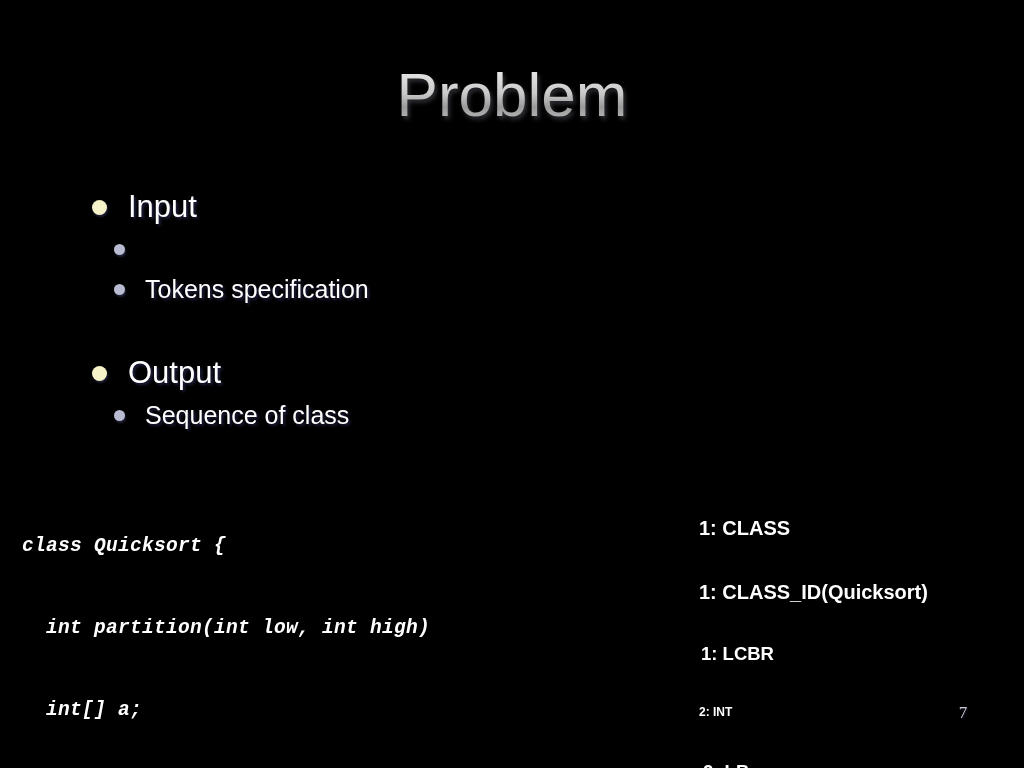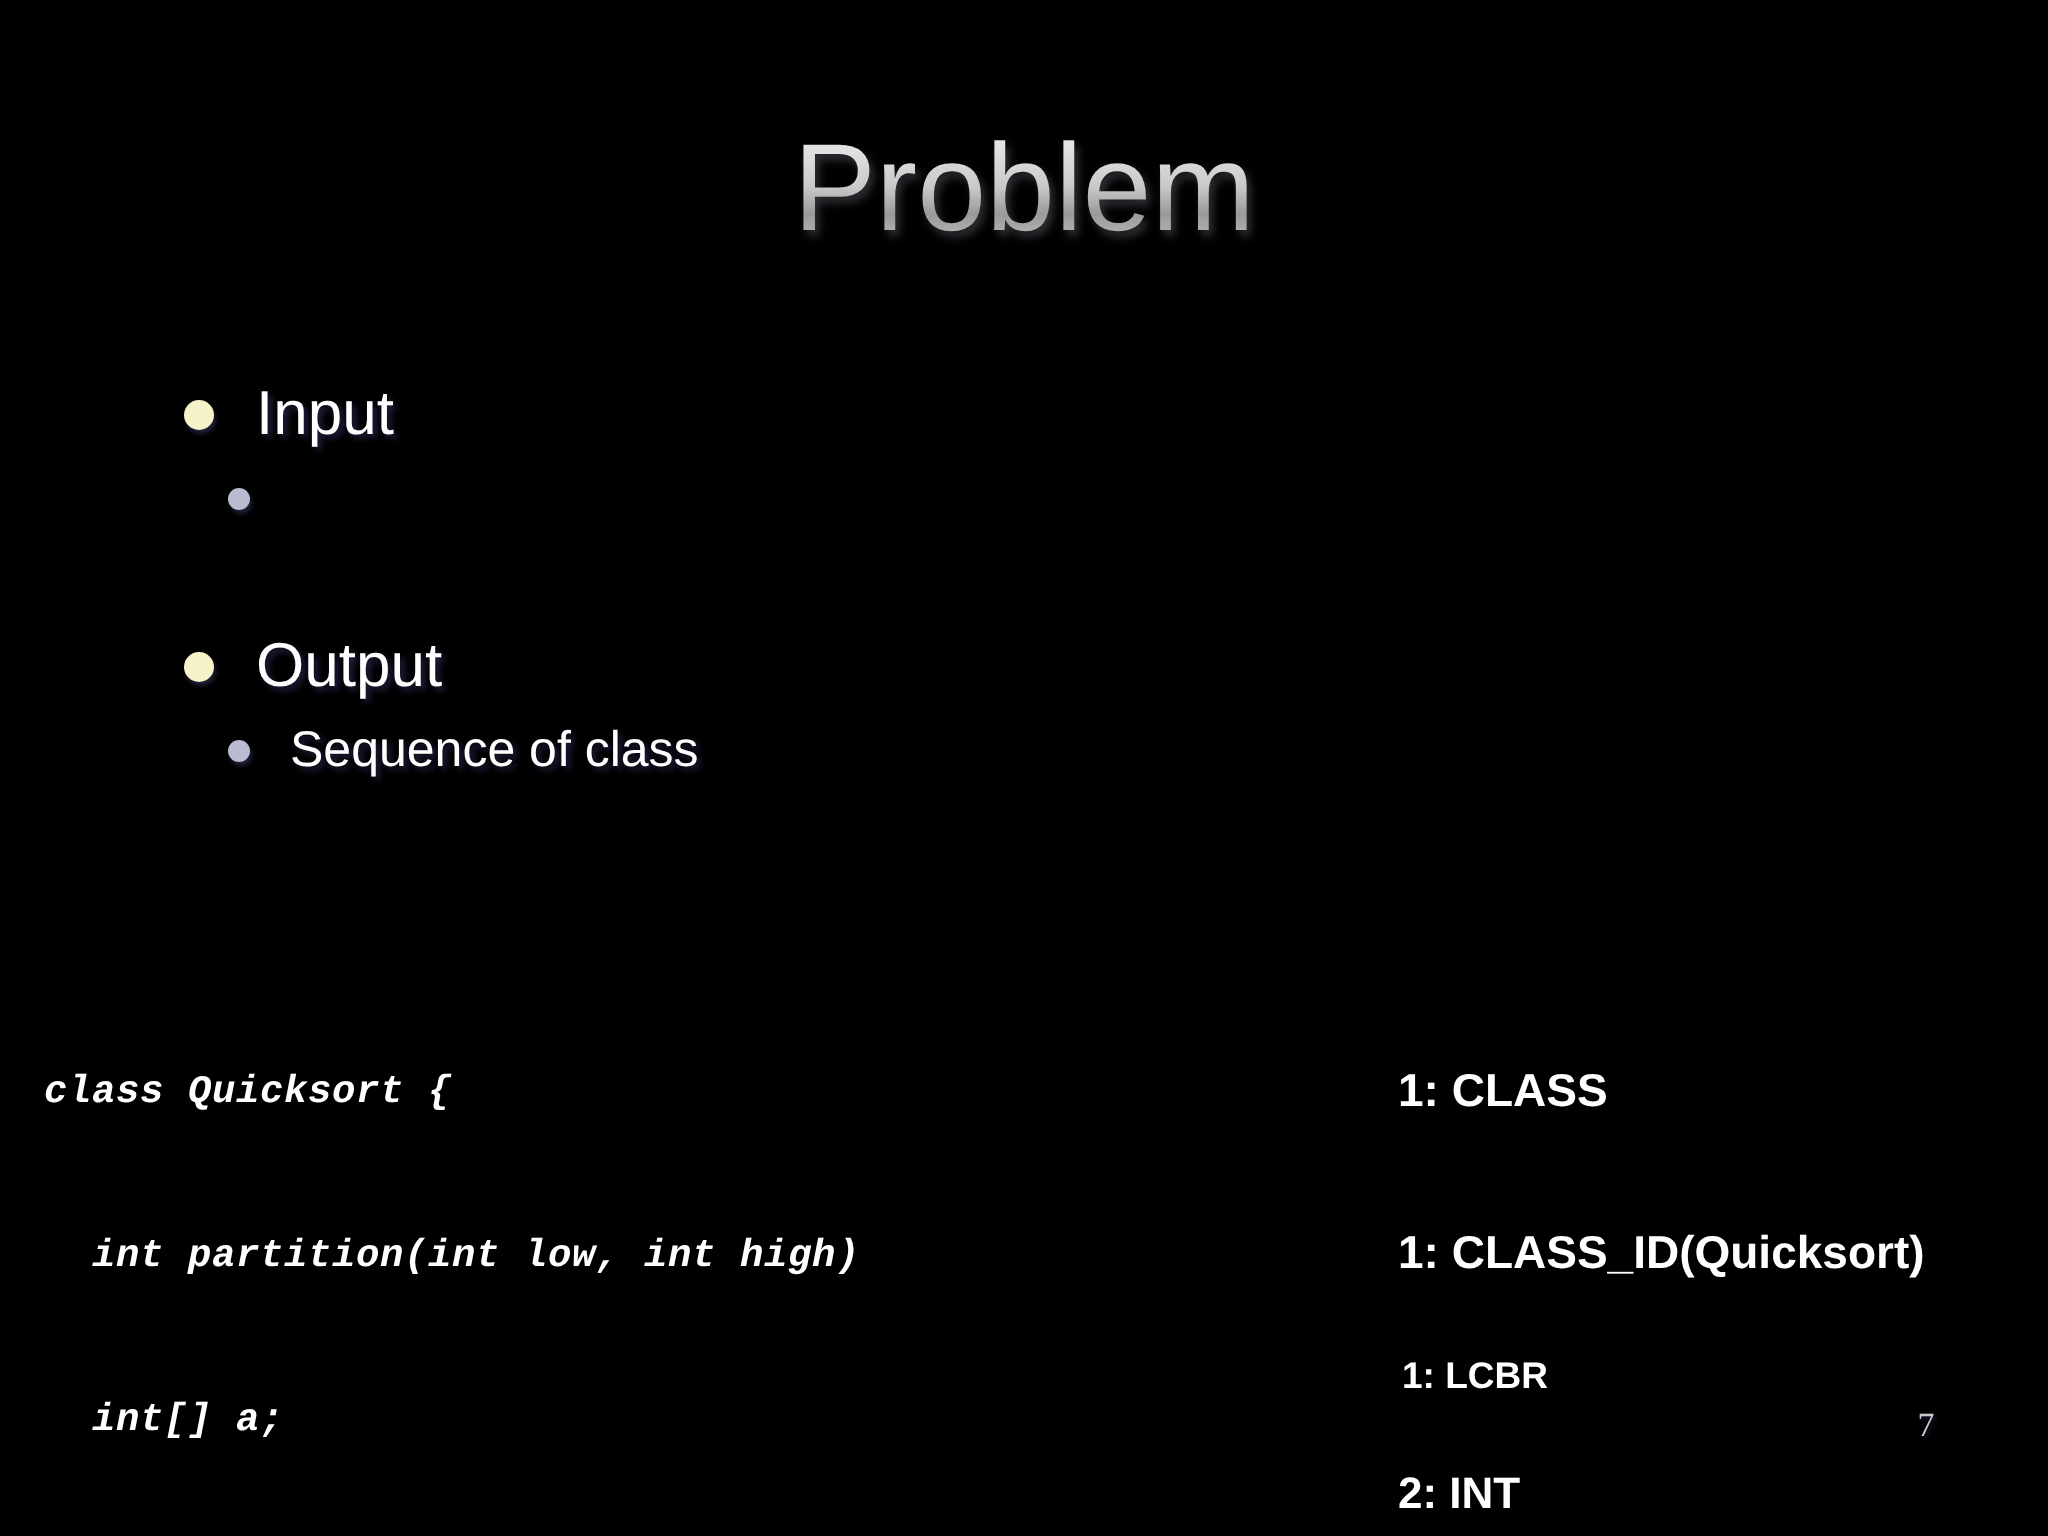"Tokens specification" div.lvl2-row { html: none -> <div> <span></span> <span>Tokens specification</span> </div> }
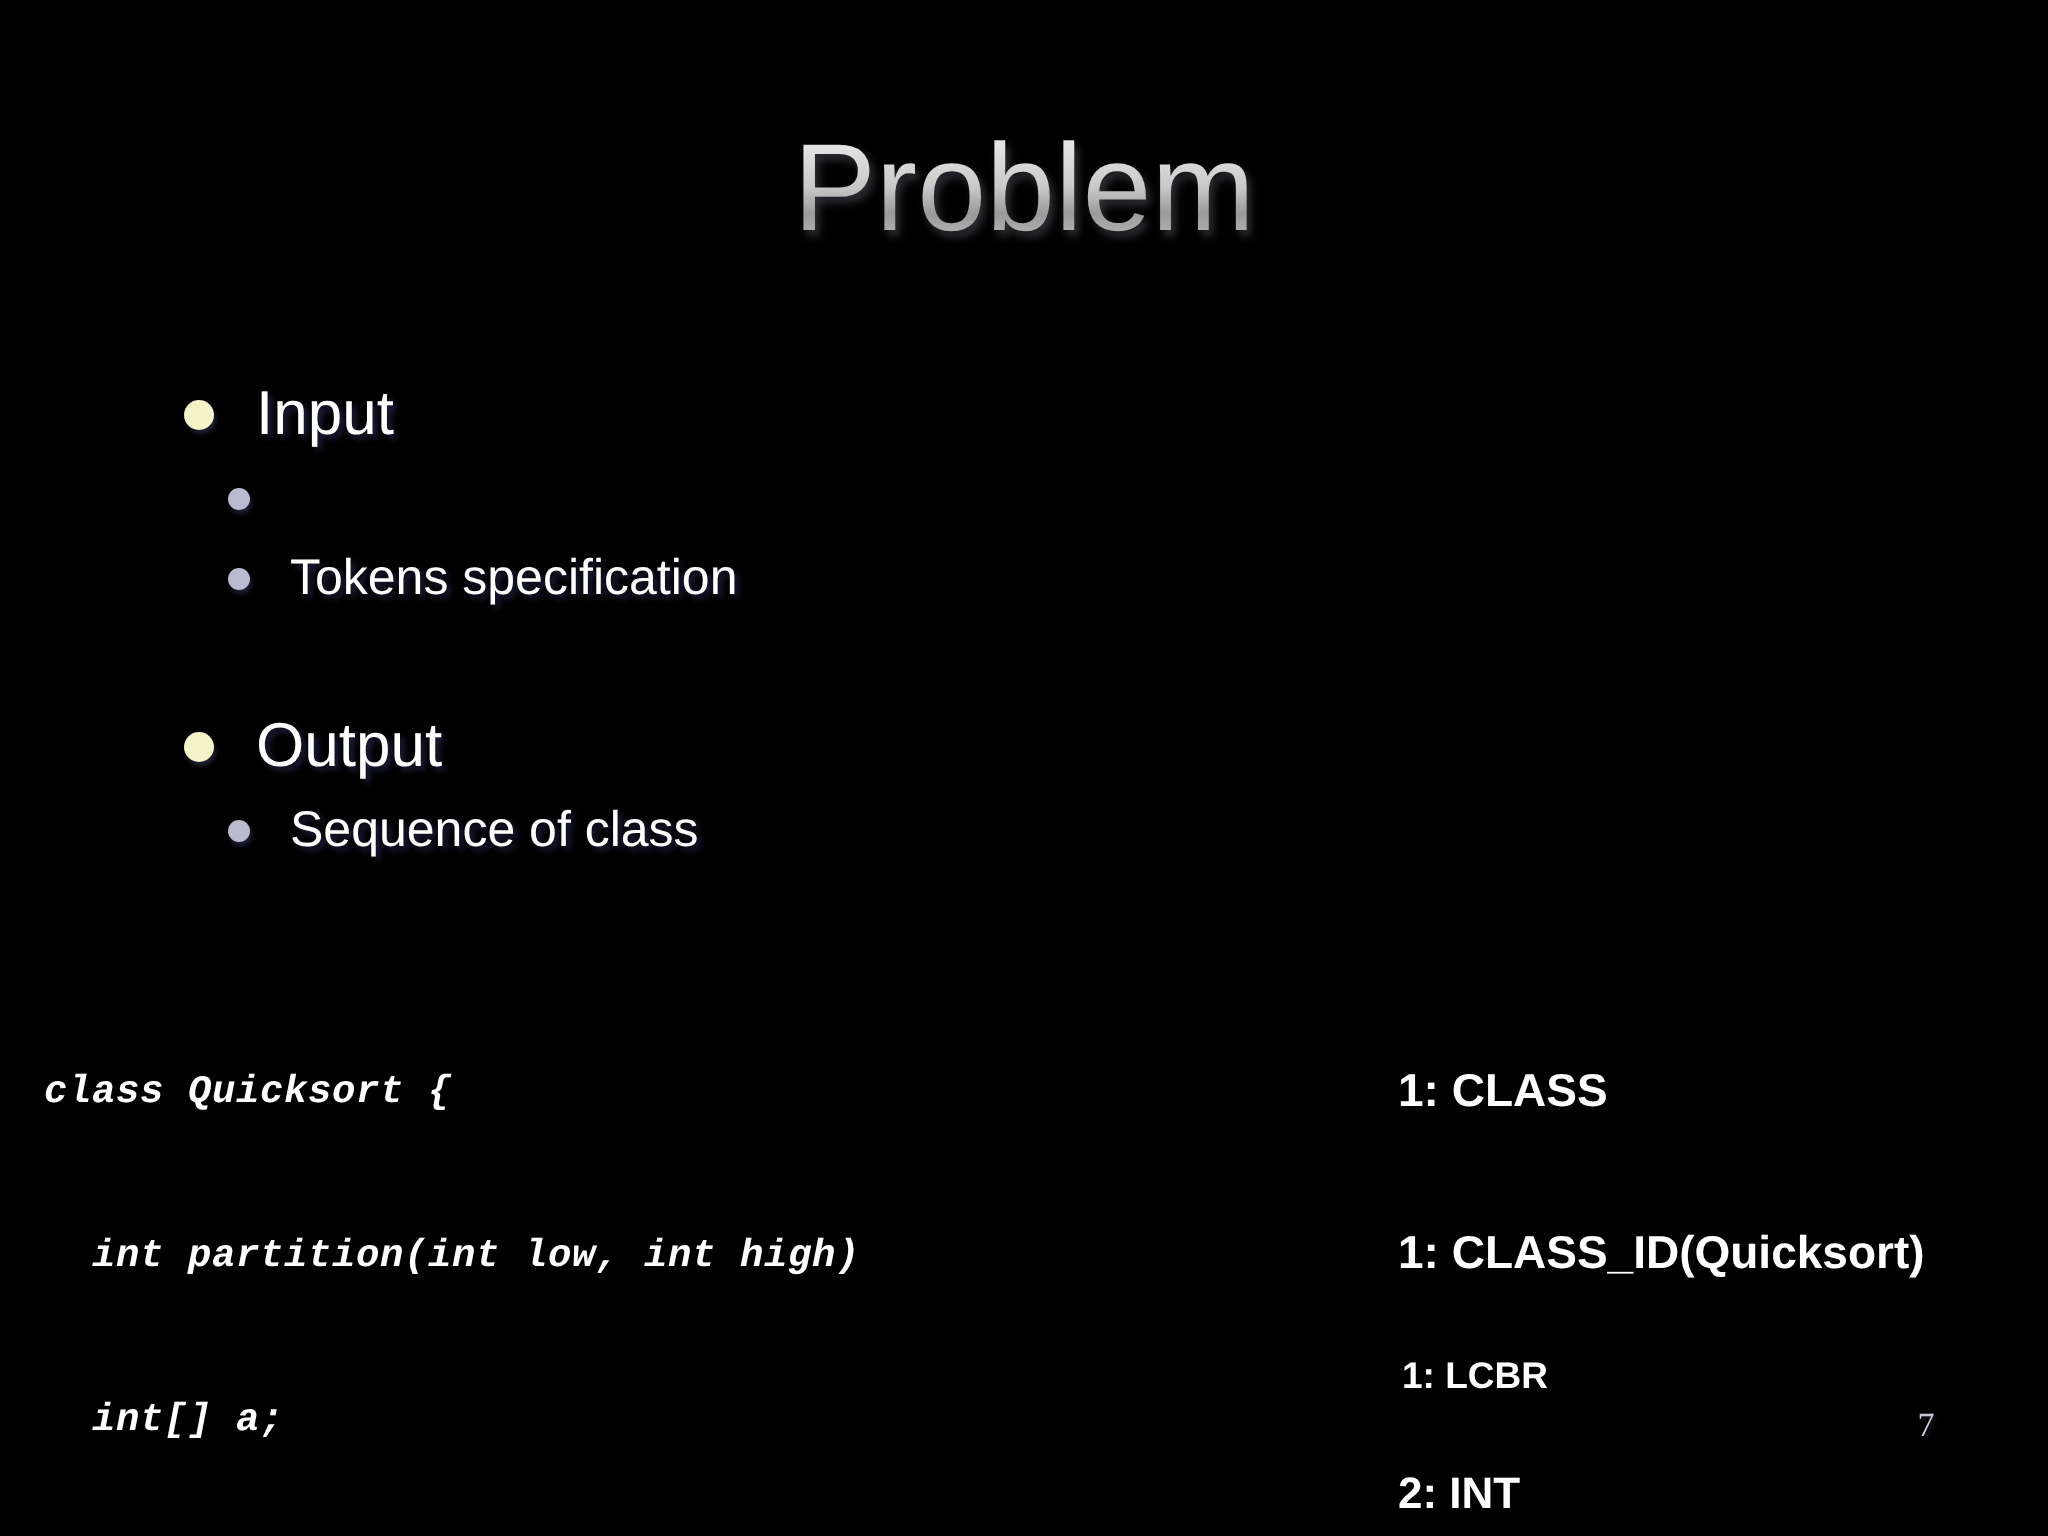"1: CLASS" #token-list .tok-big { font-size: 23px -> 20px; margin-top: 17px -> none }
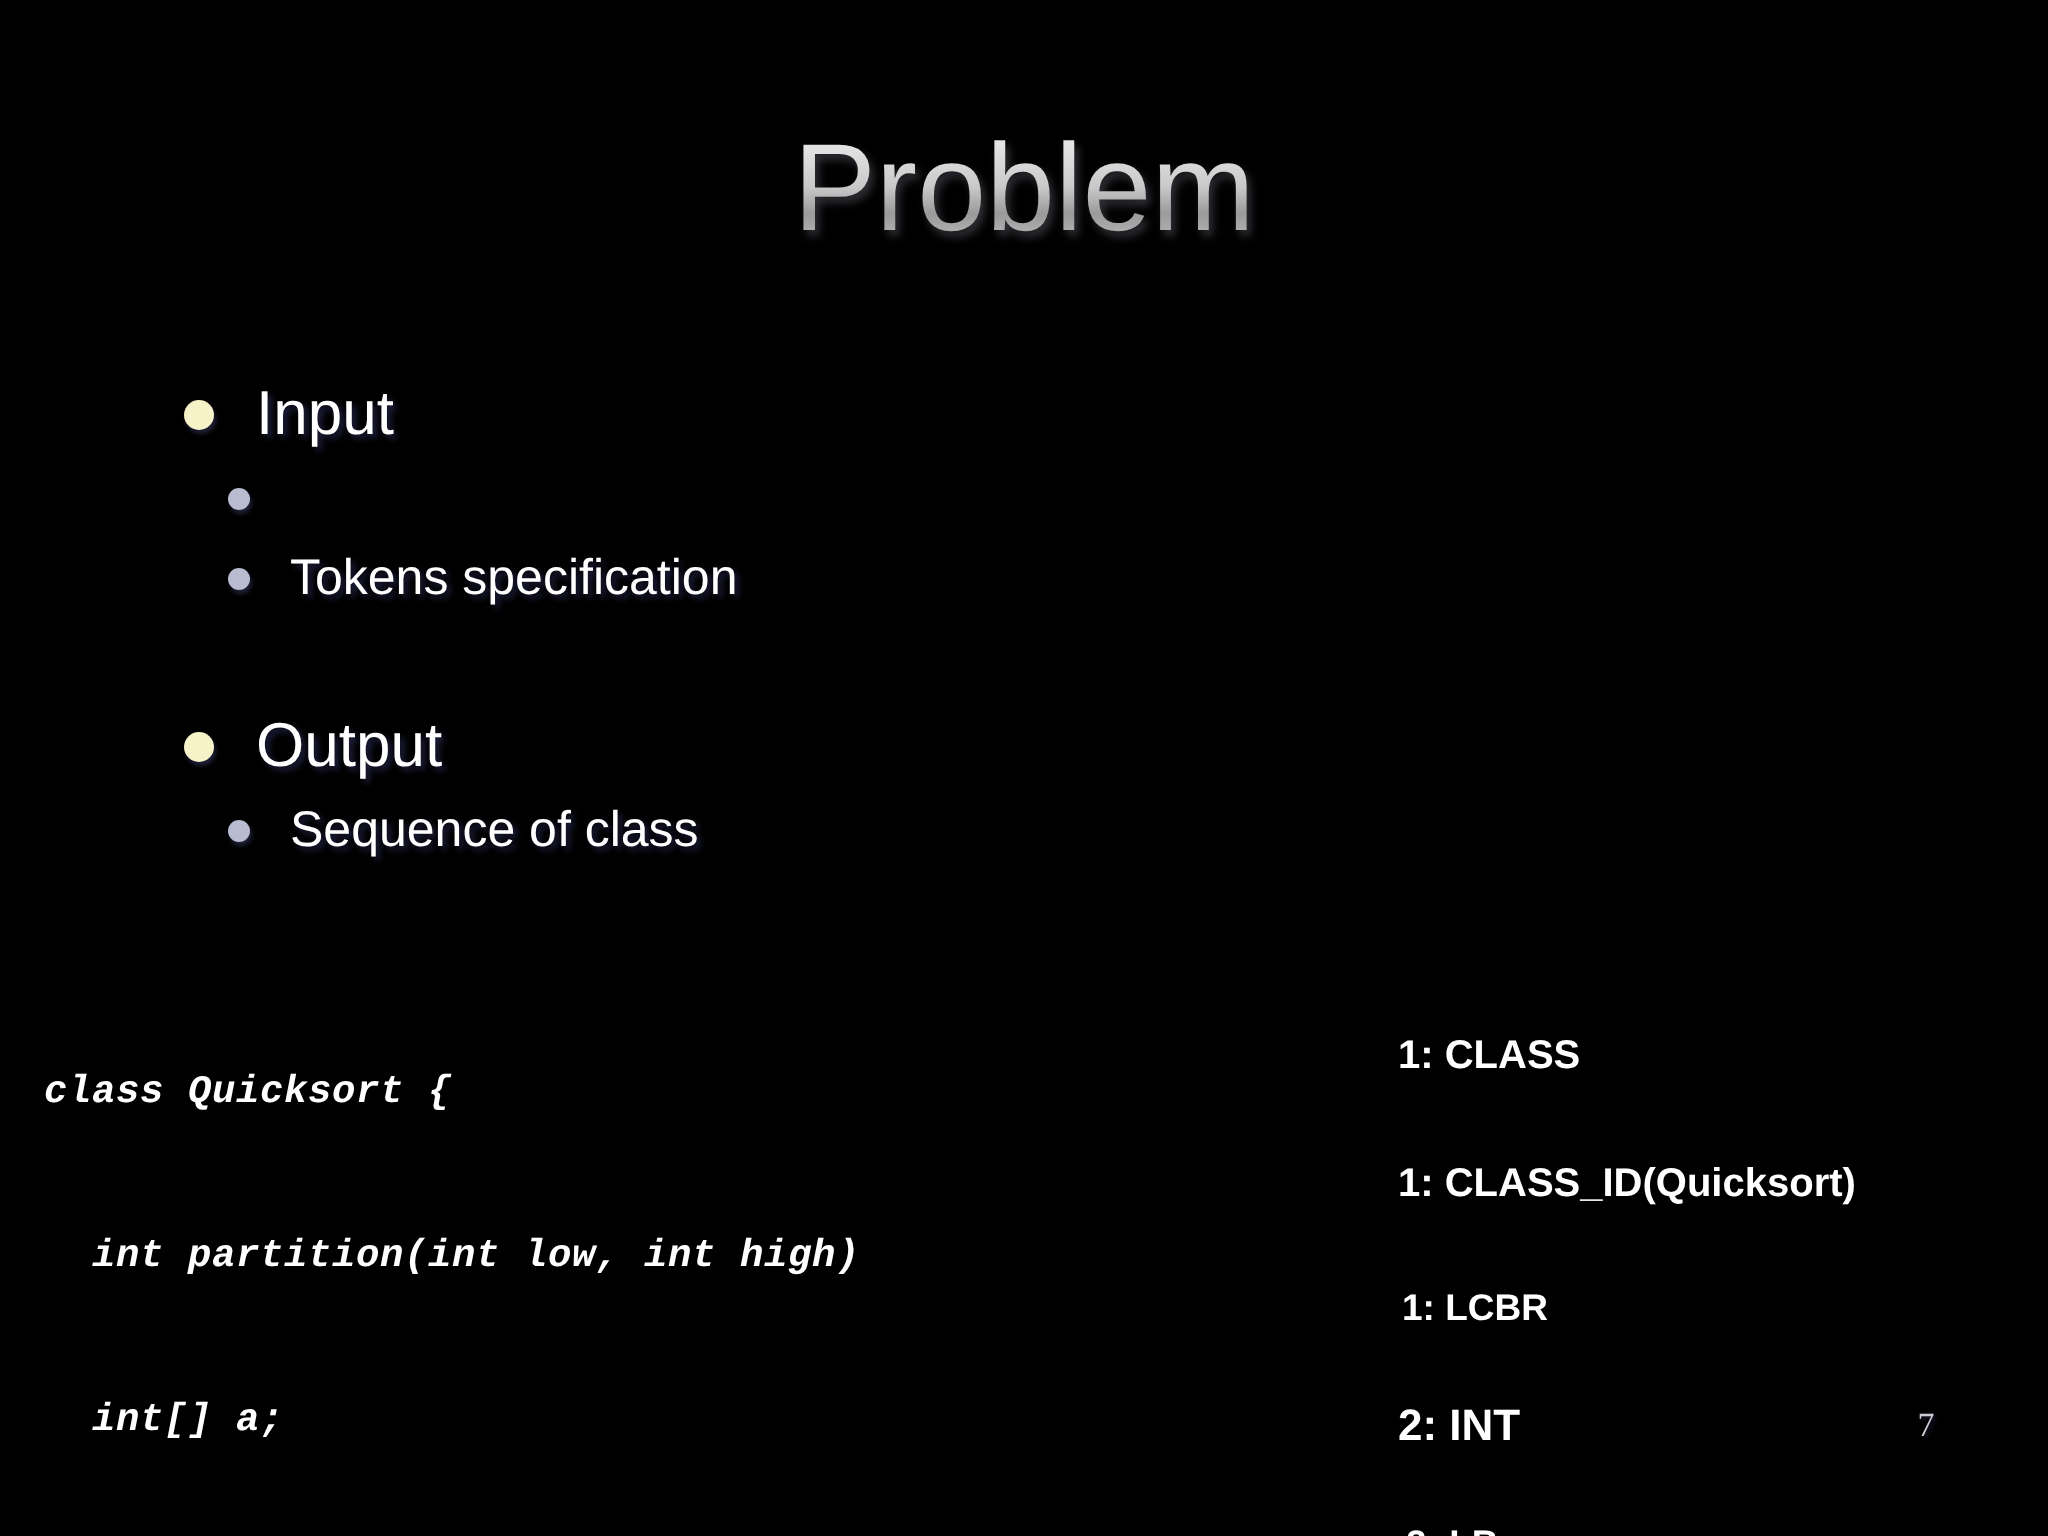"2: INT" #token-list .tok-mid2 { font-size: 22px -> 12px }
